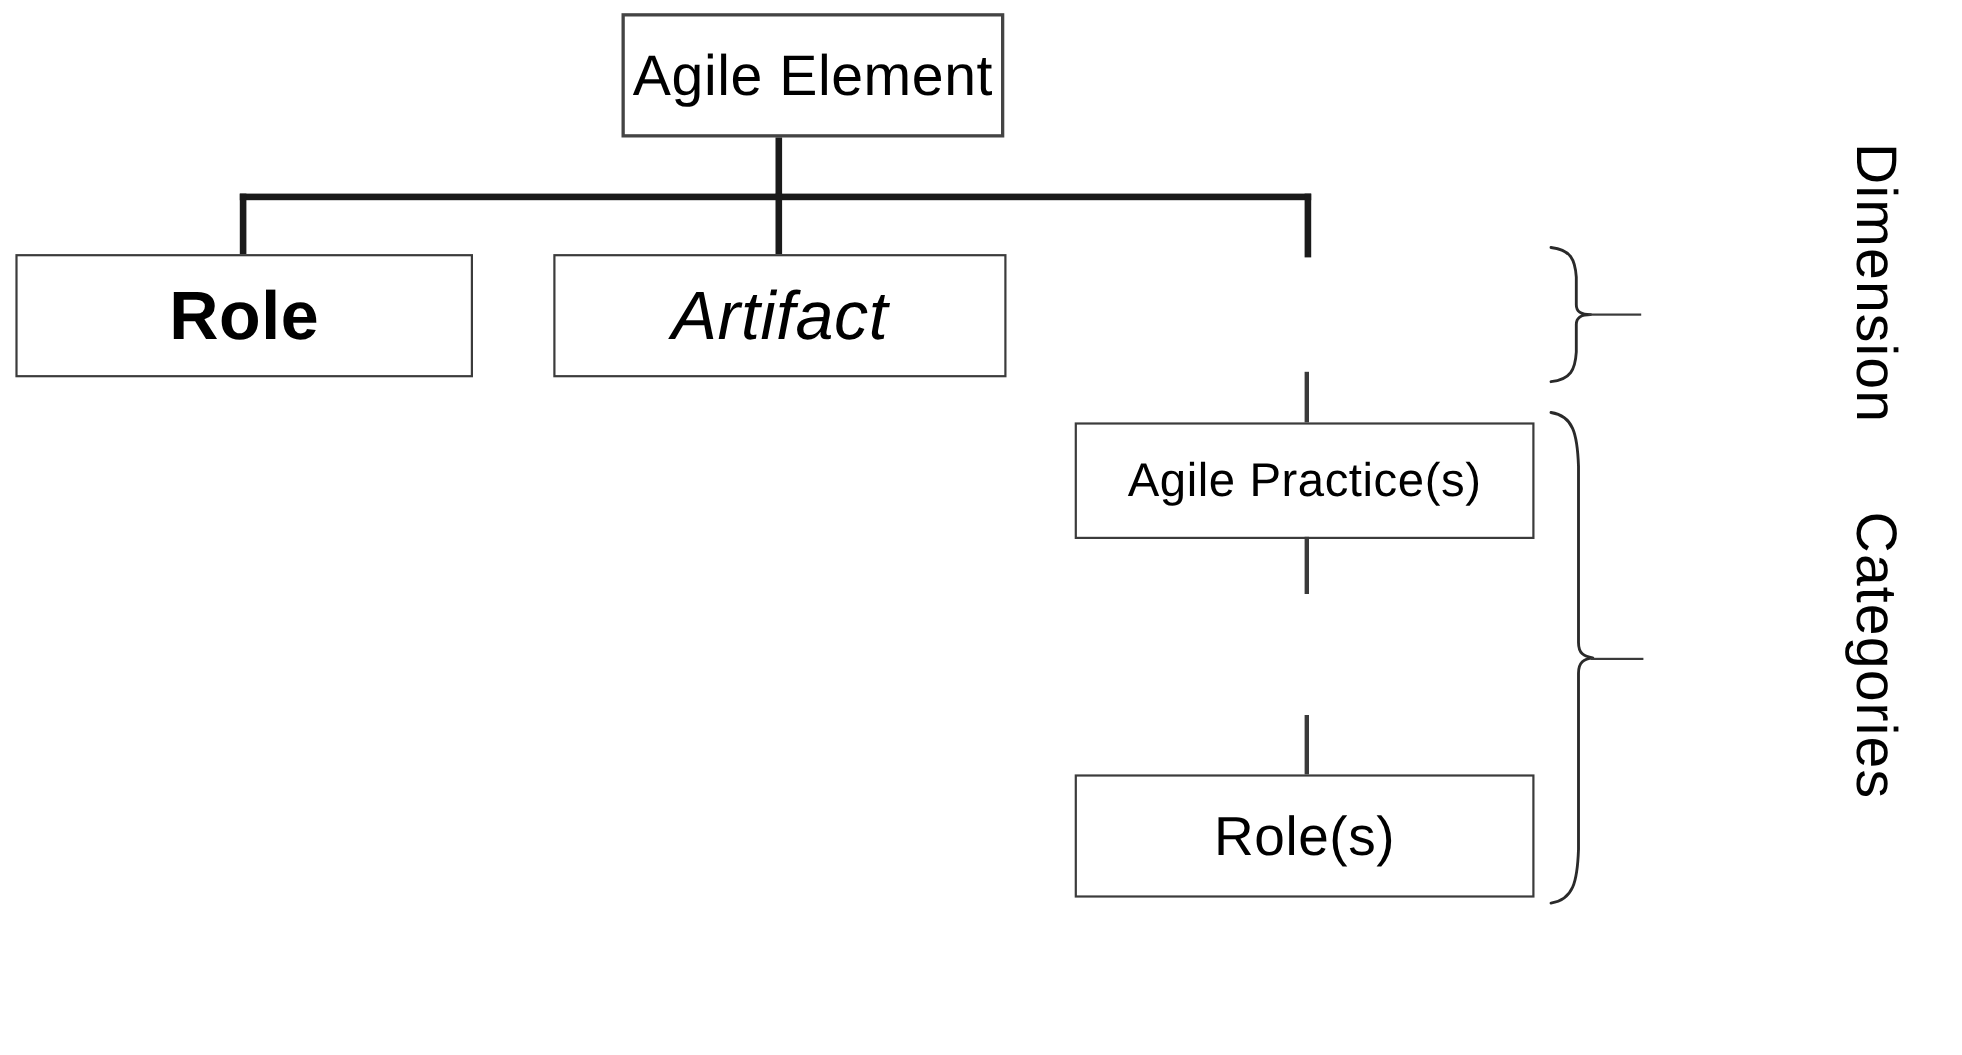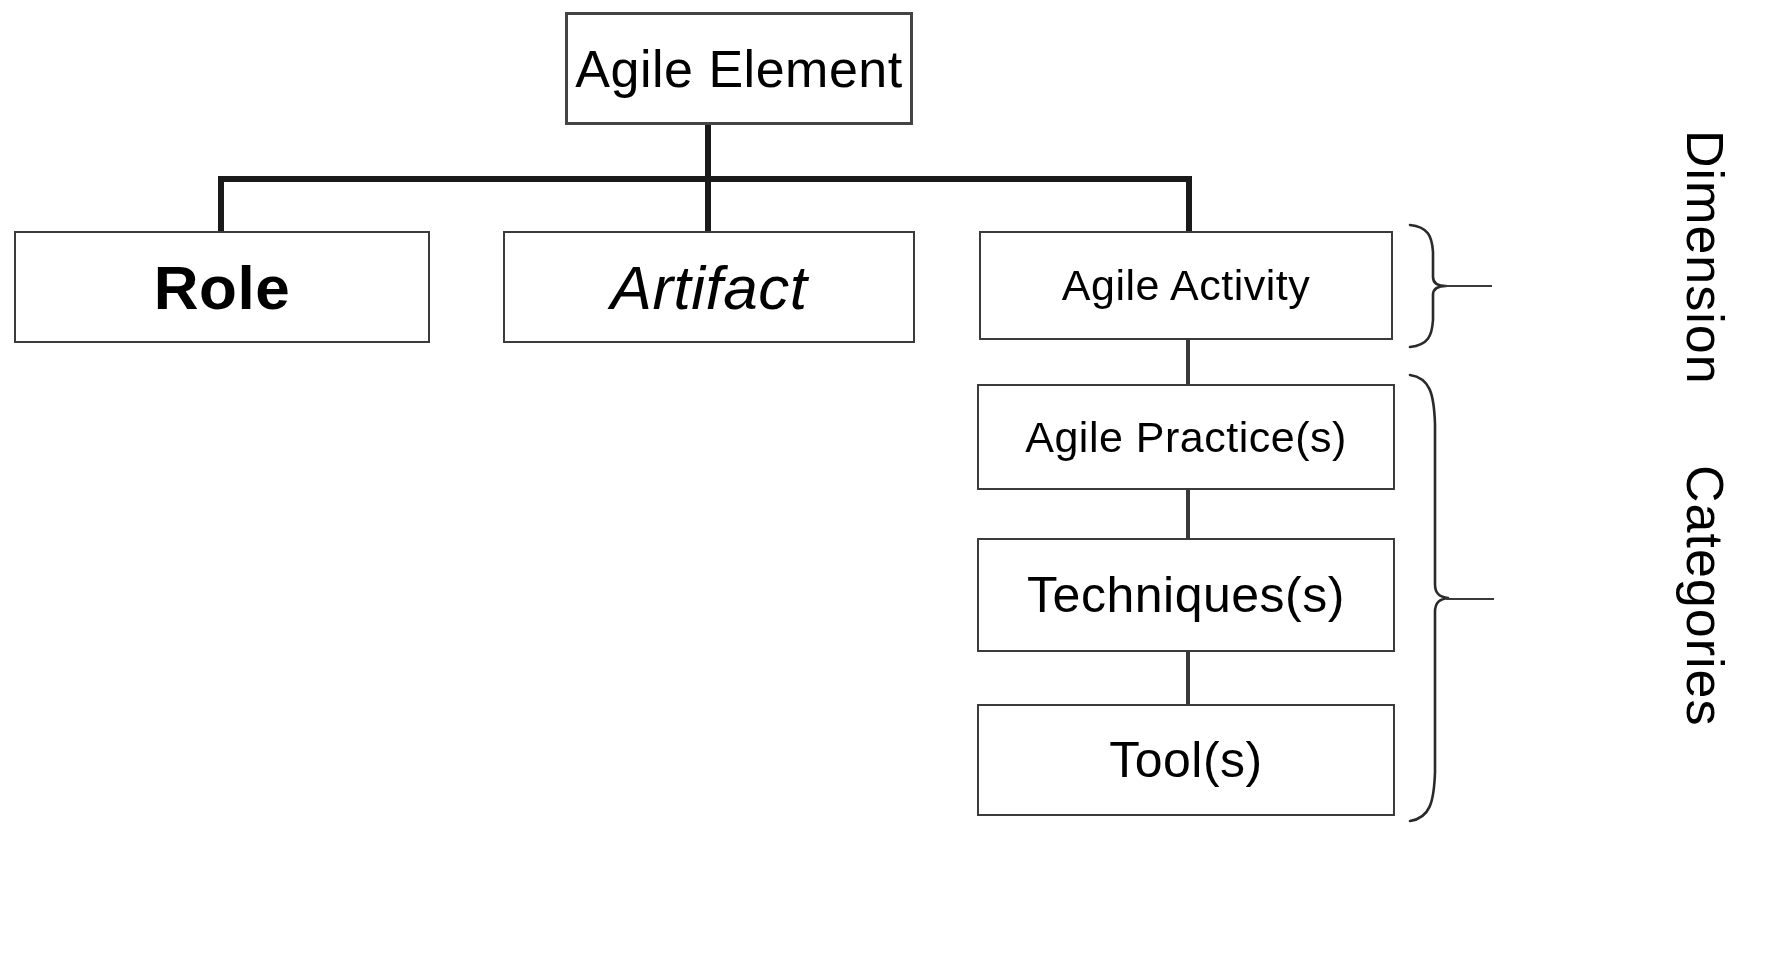"Agile Activity" div.node { html: <div> <span>Agile Activity</span> </div> -> none }
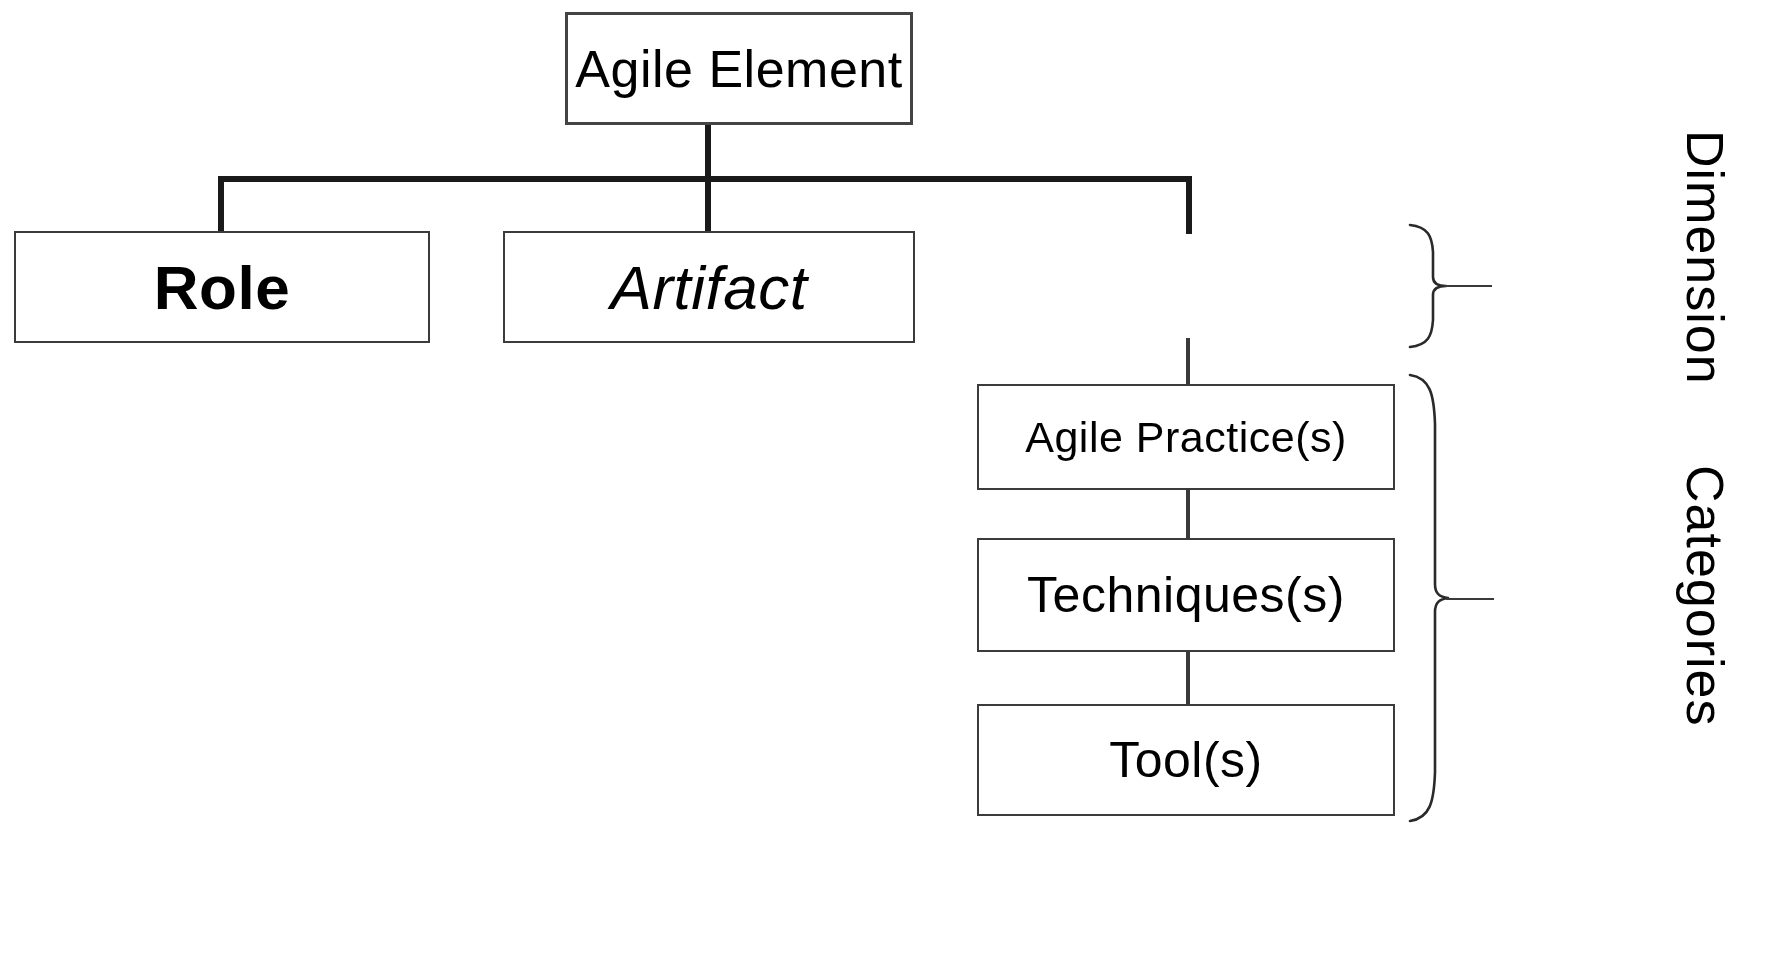"Techniques(s)" div.node { html: <div> <span>Techniques(s)</span> </div> -> none }
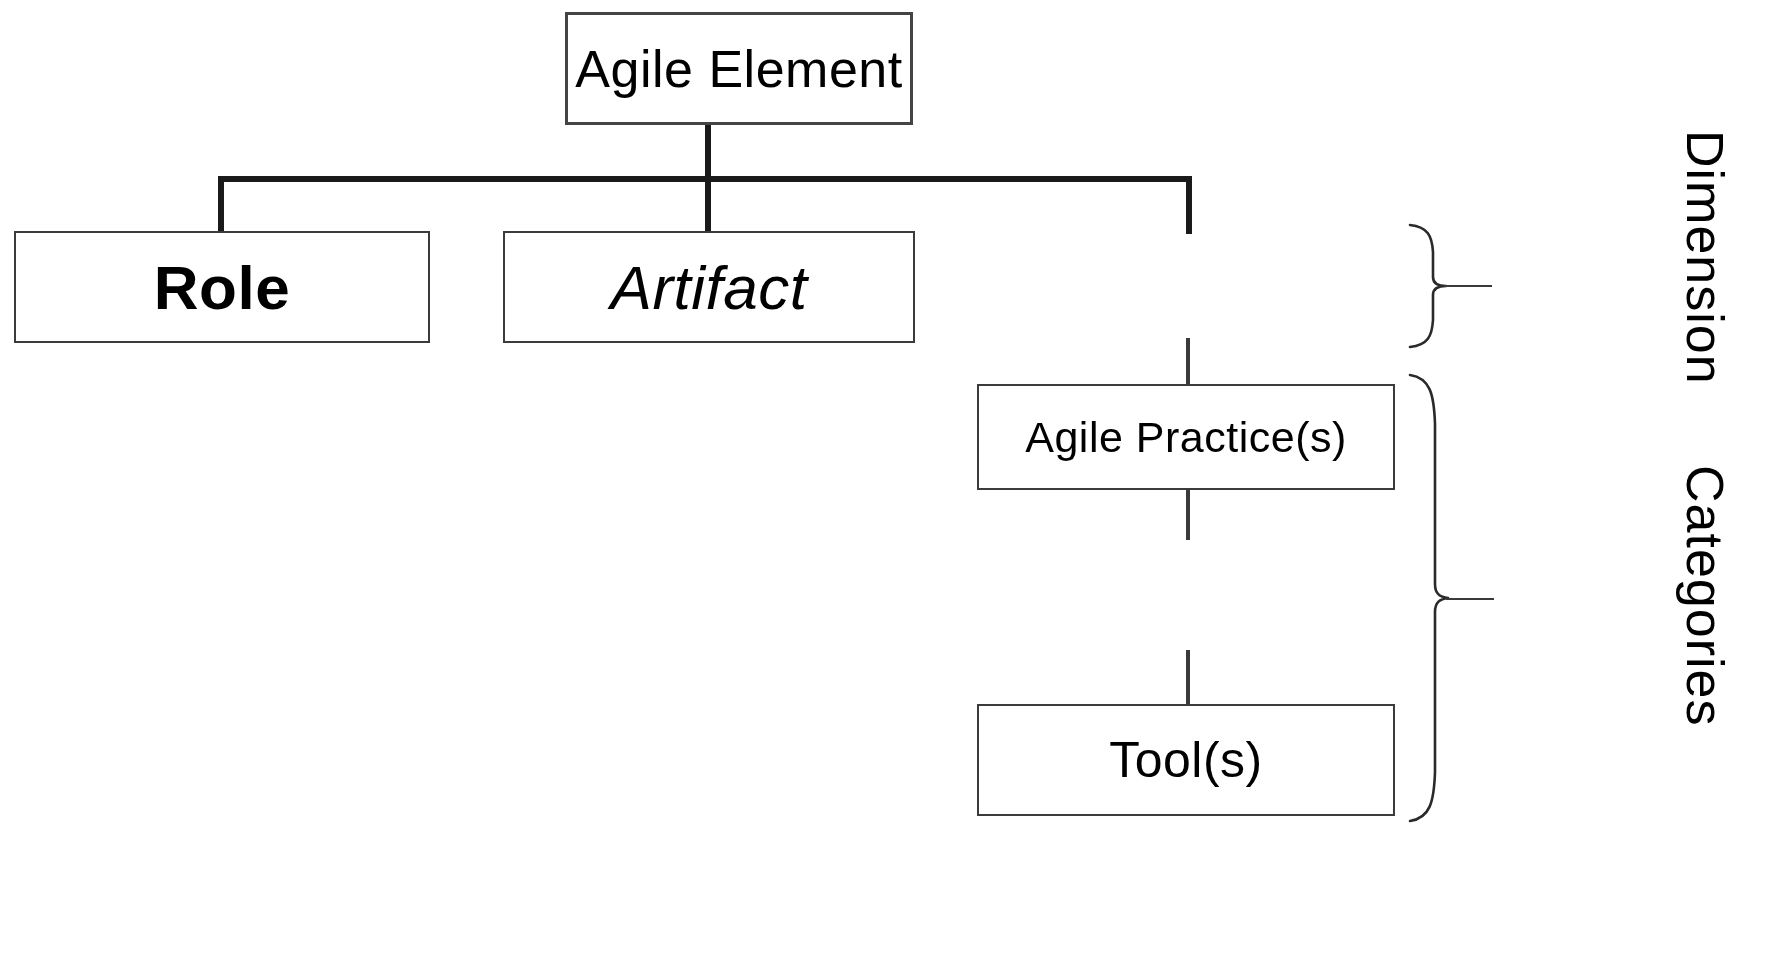"Tool(s)" span { text: Tool -> Role }
